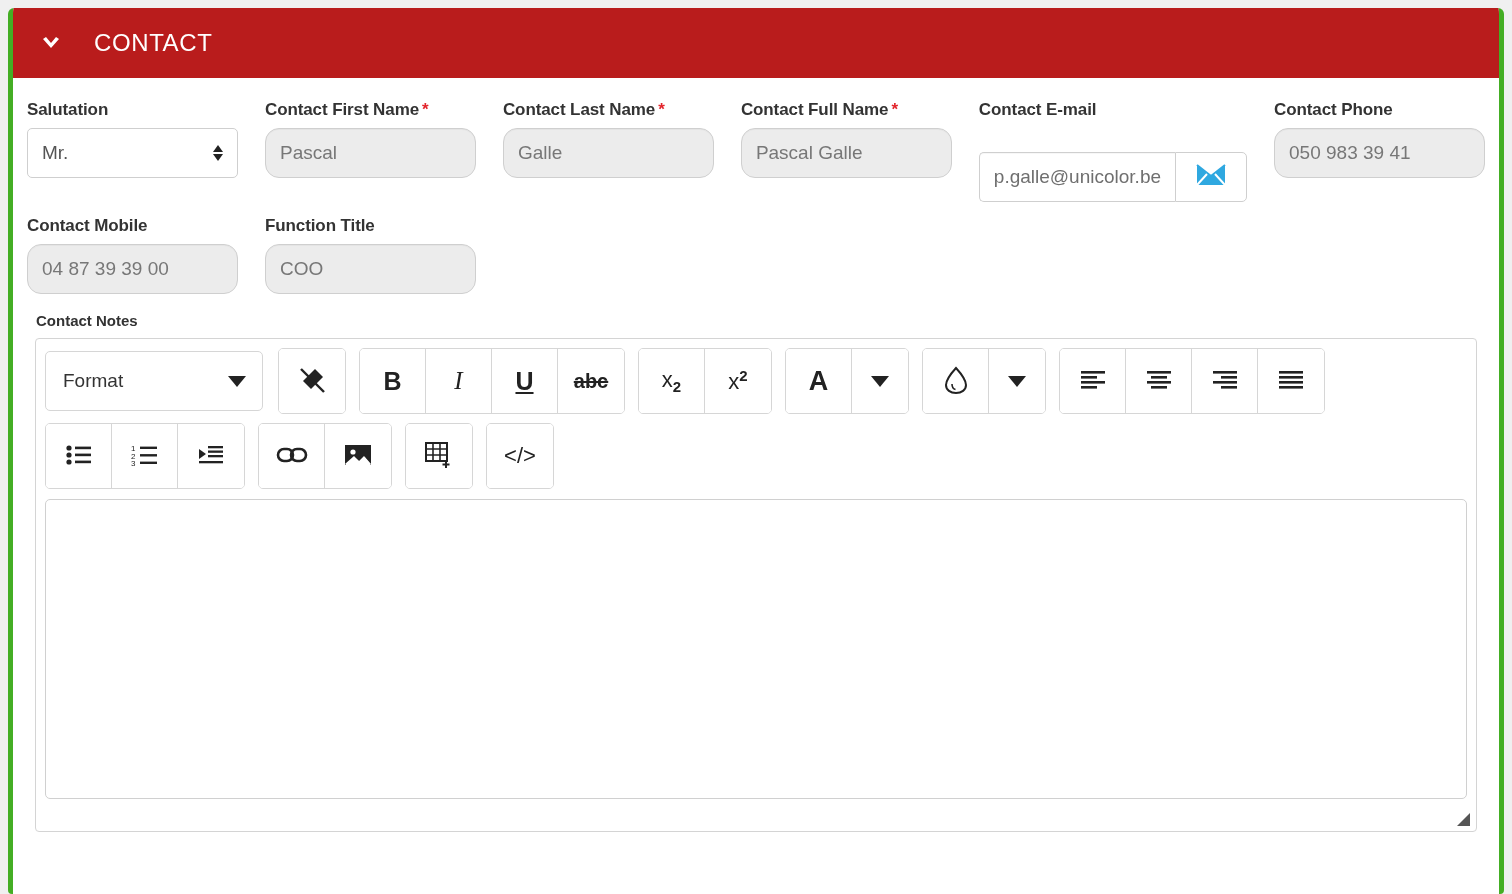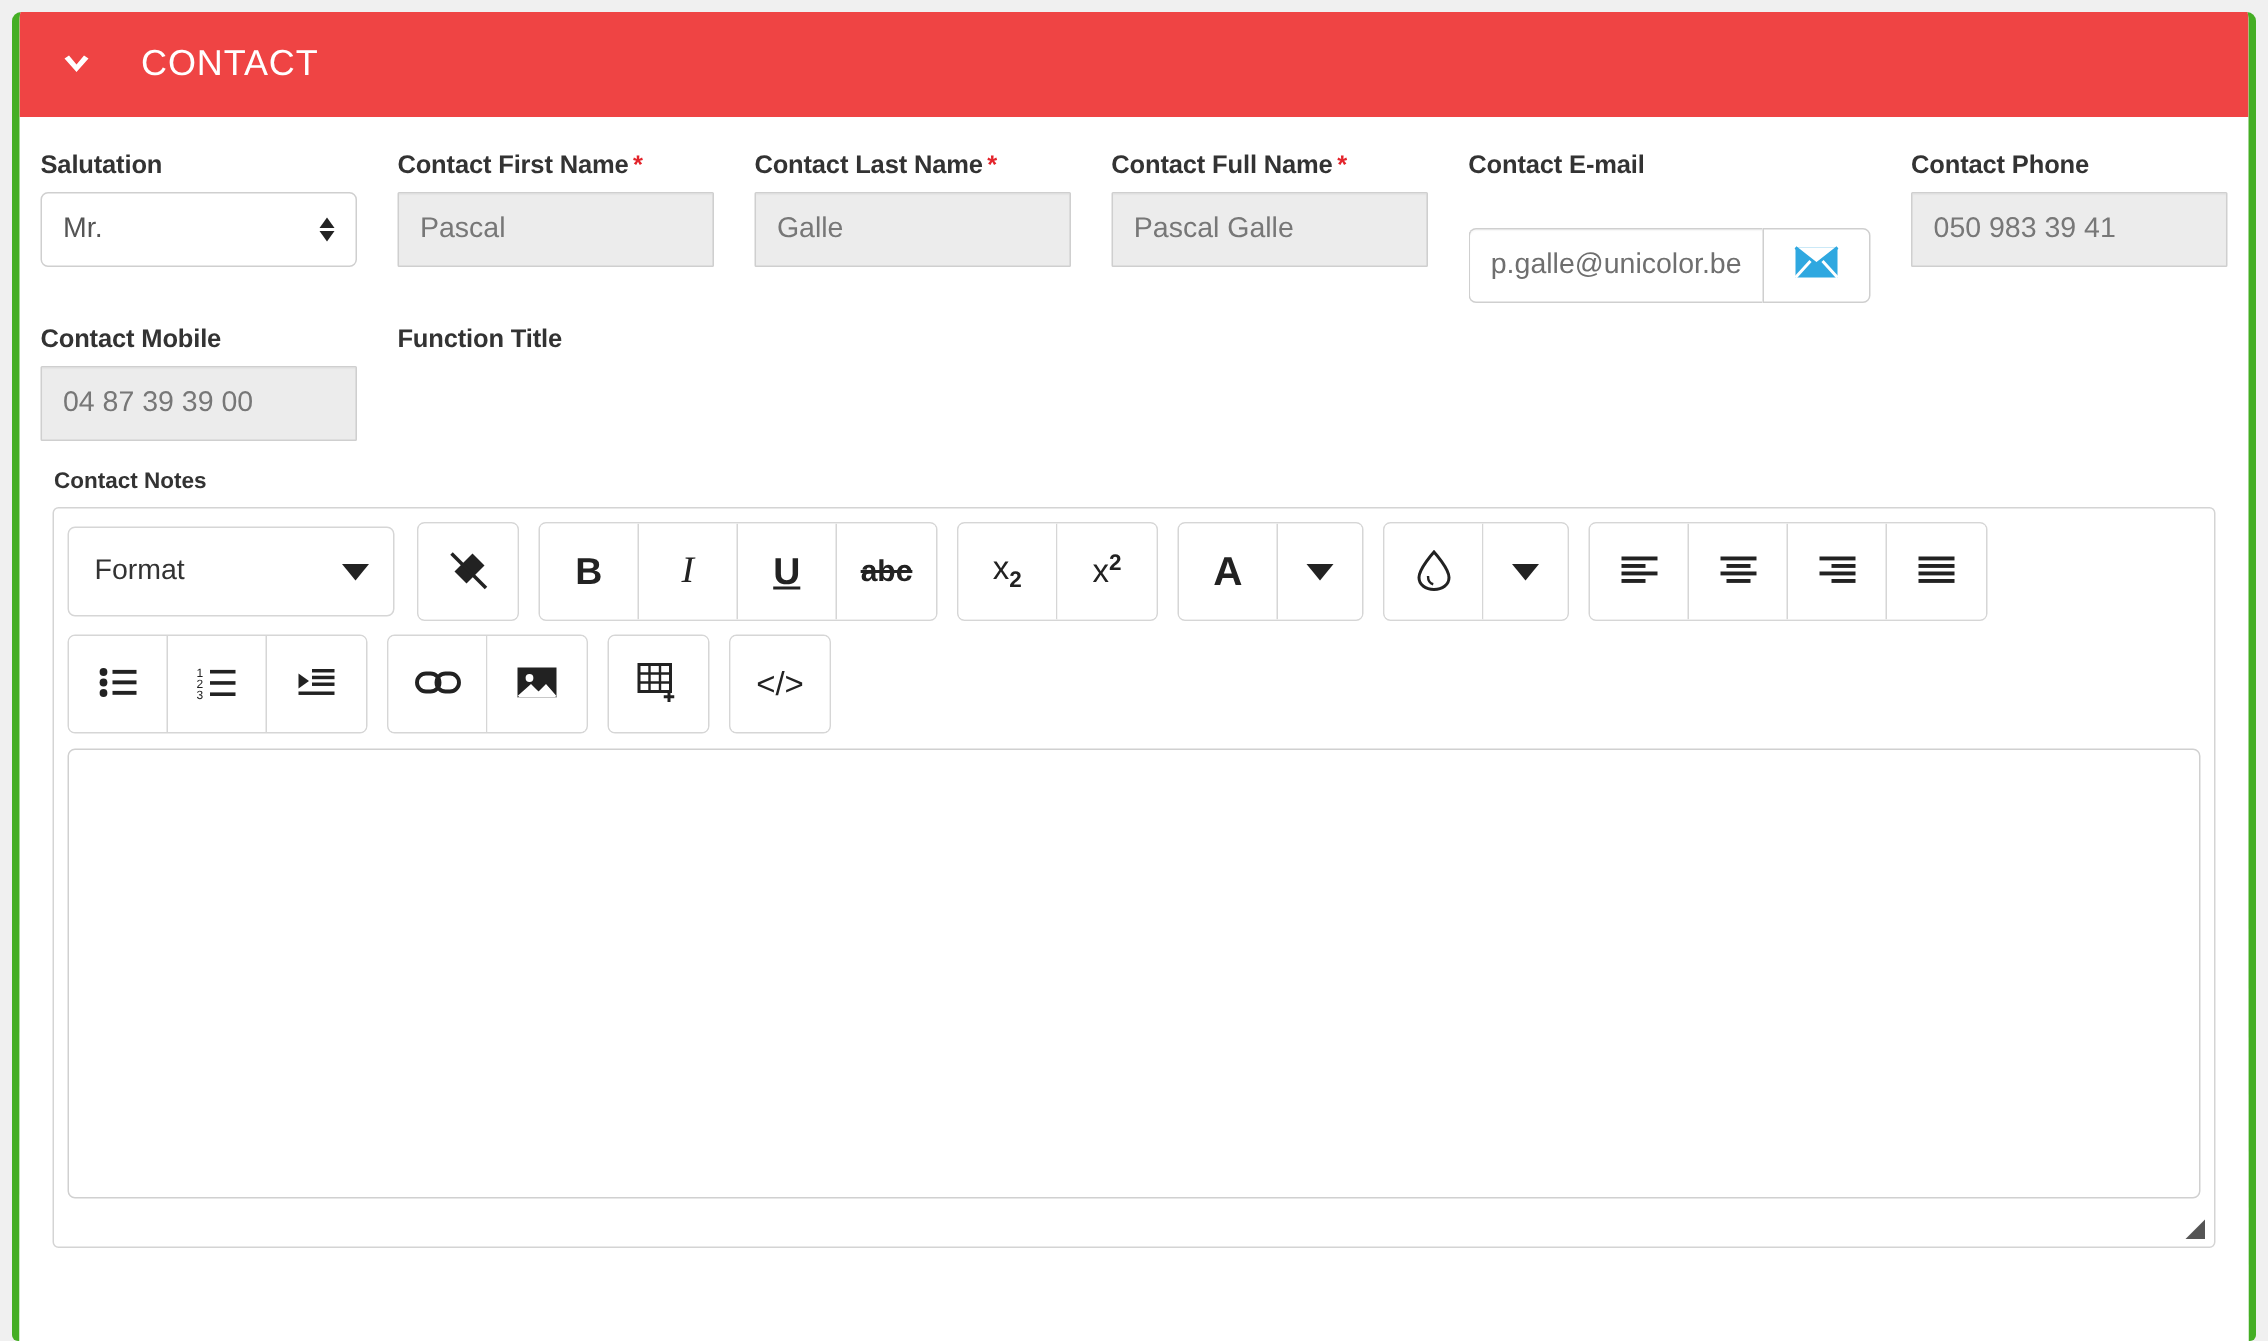"CONTACT" .card-header { background: #ef4444 -> #b91c1c }
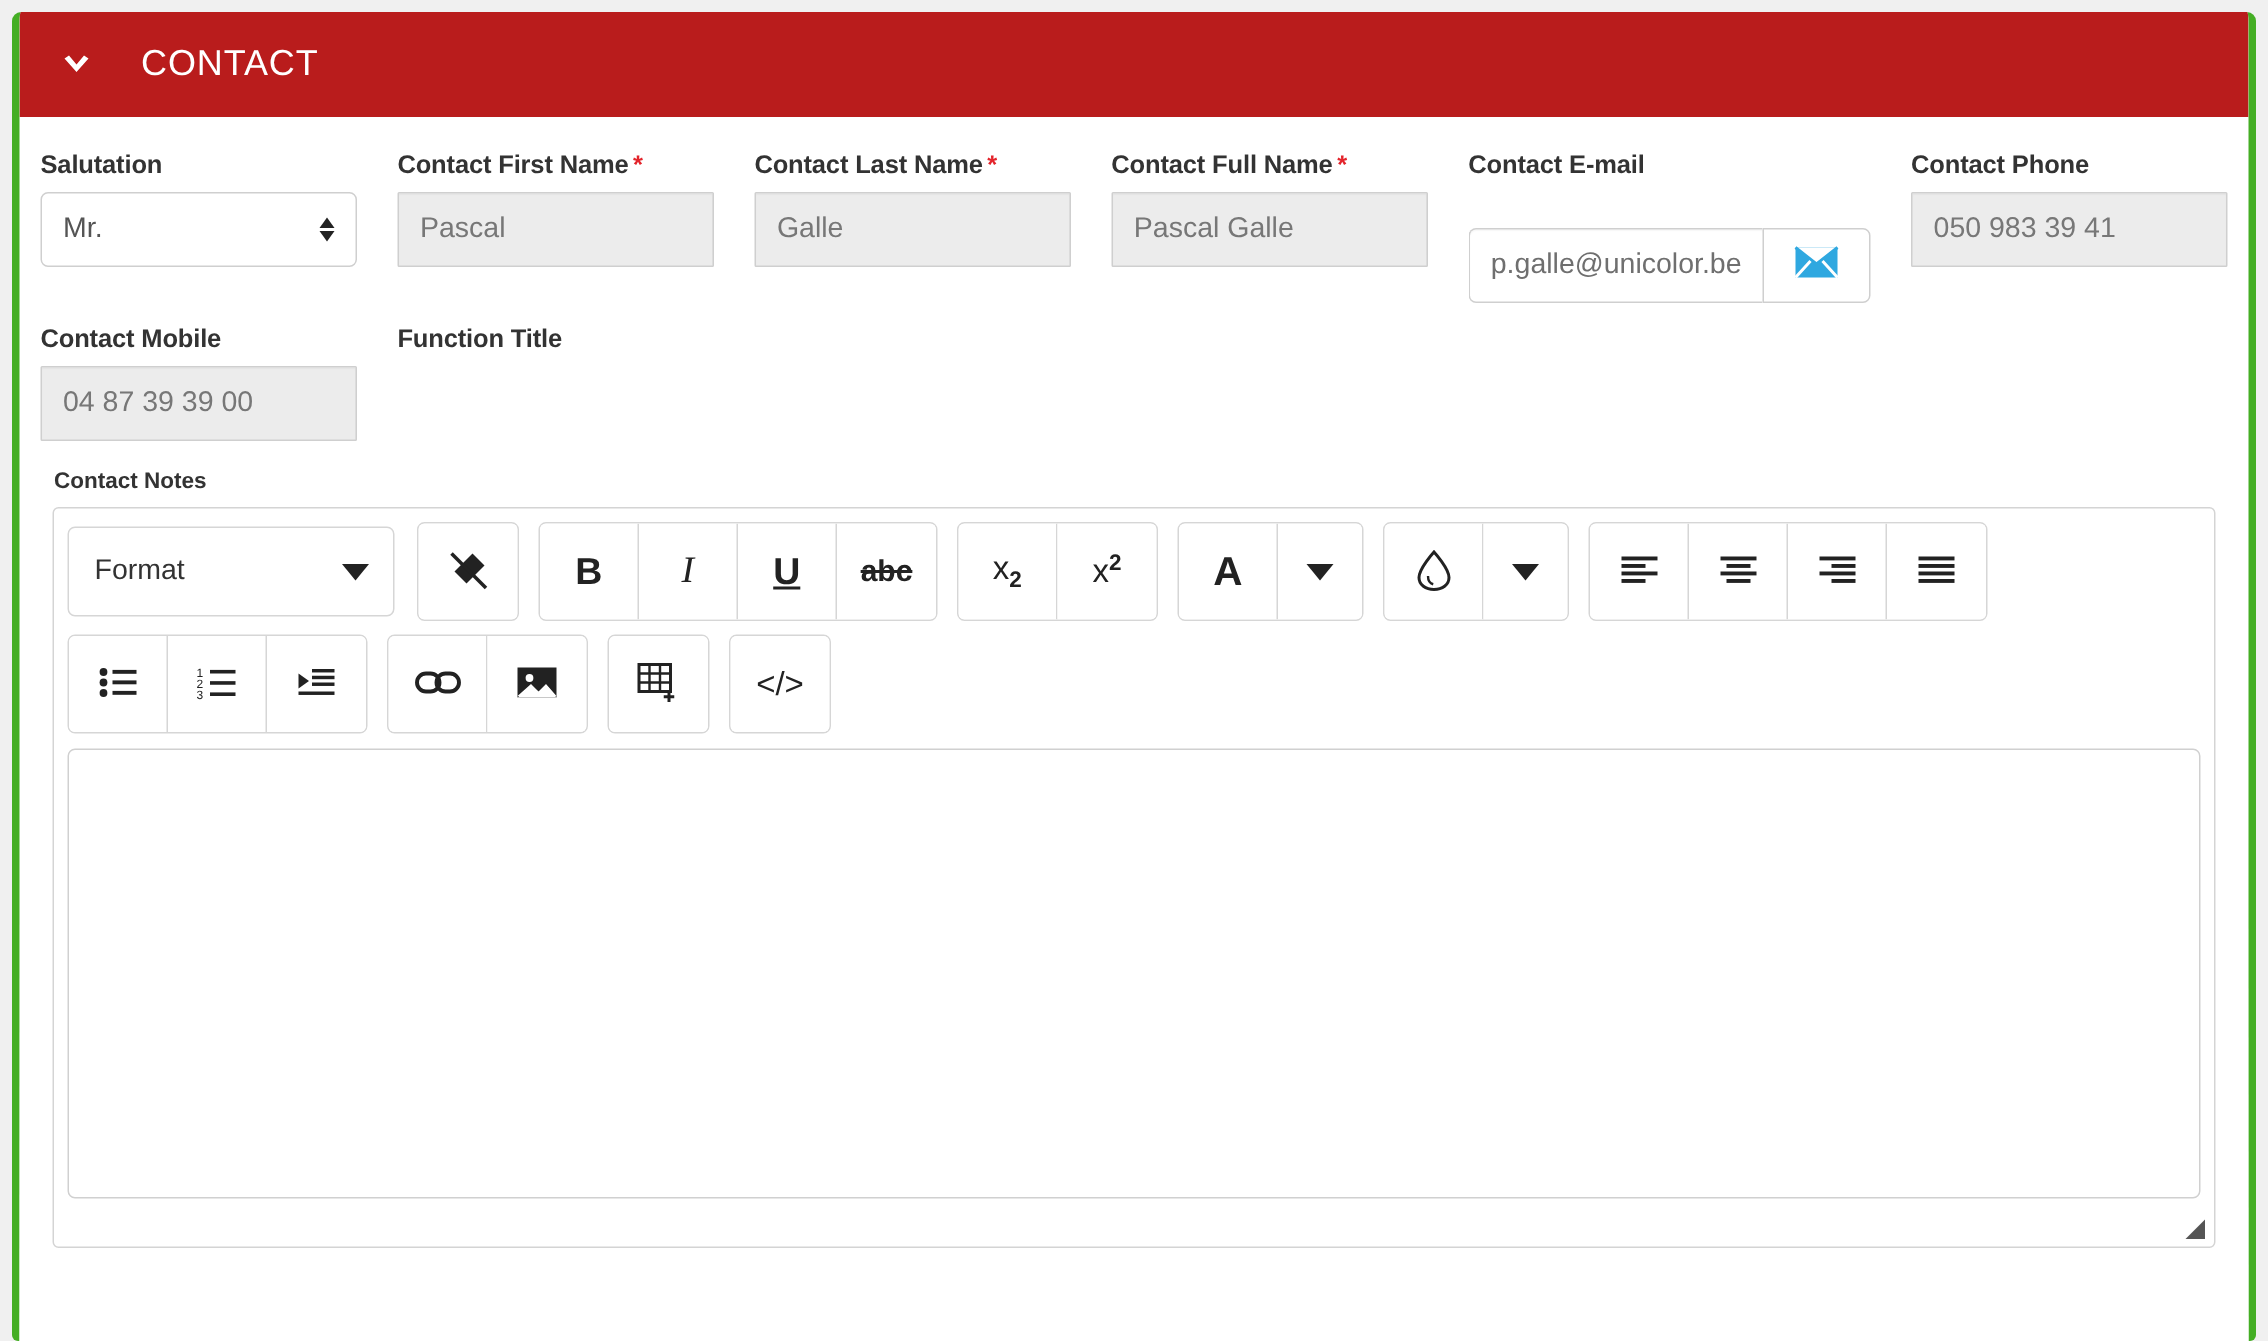"Pascal" .input-box { border-radius: 1px -> 14px }
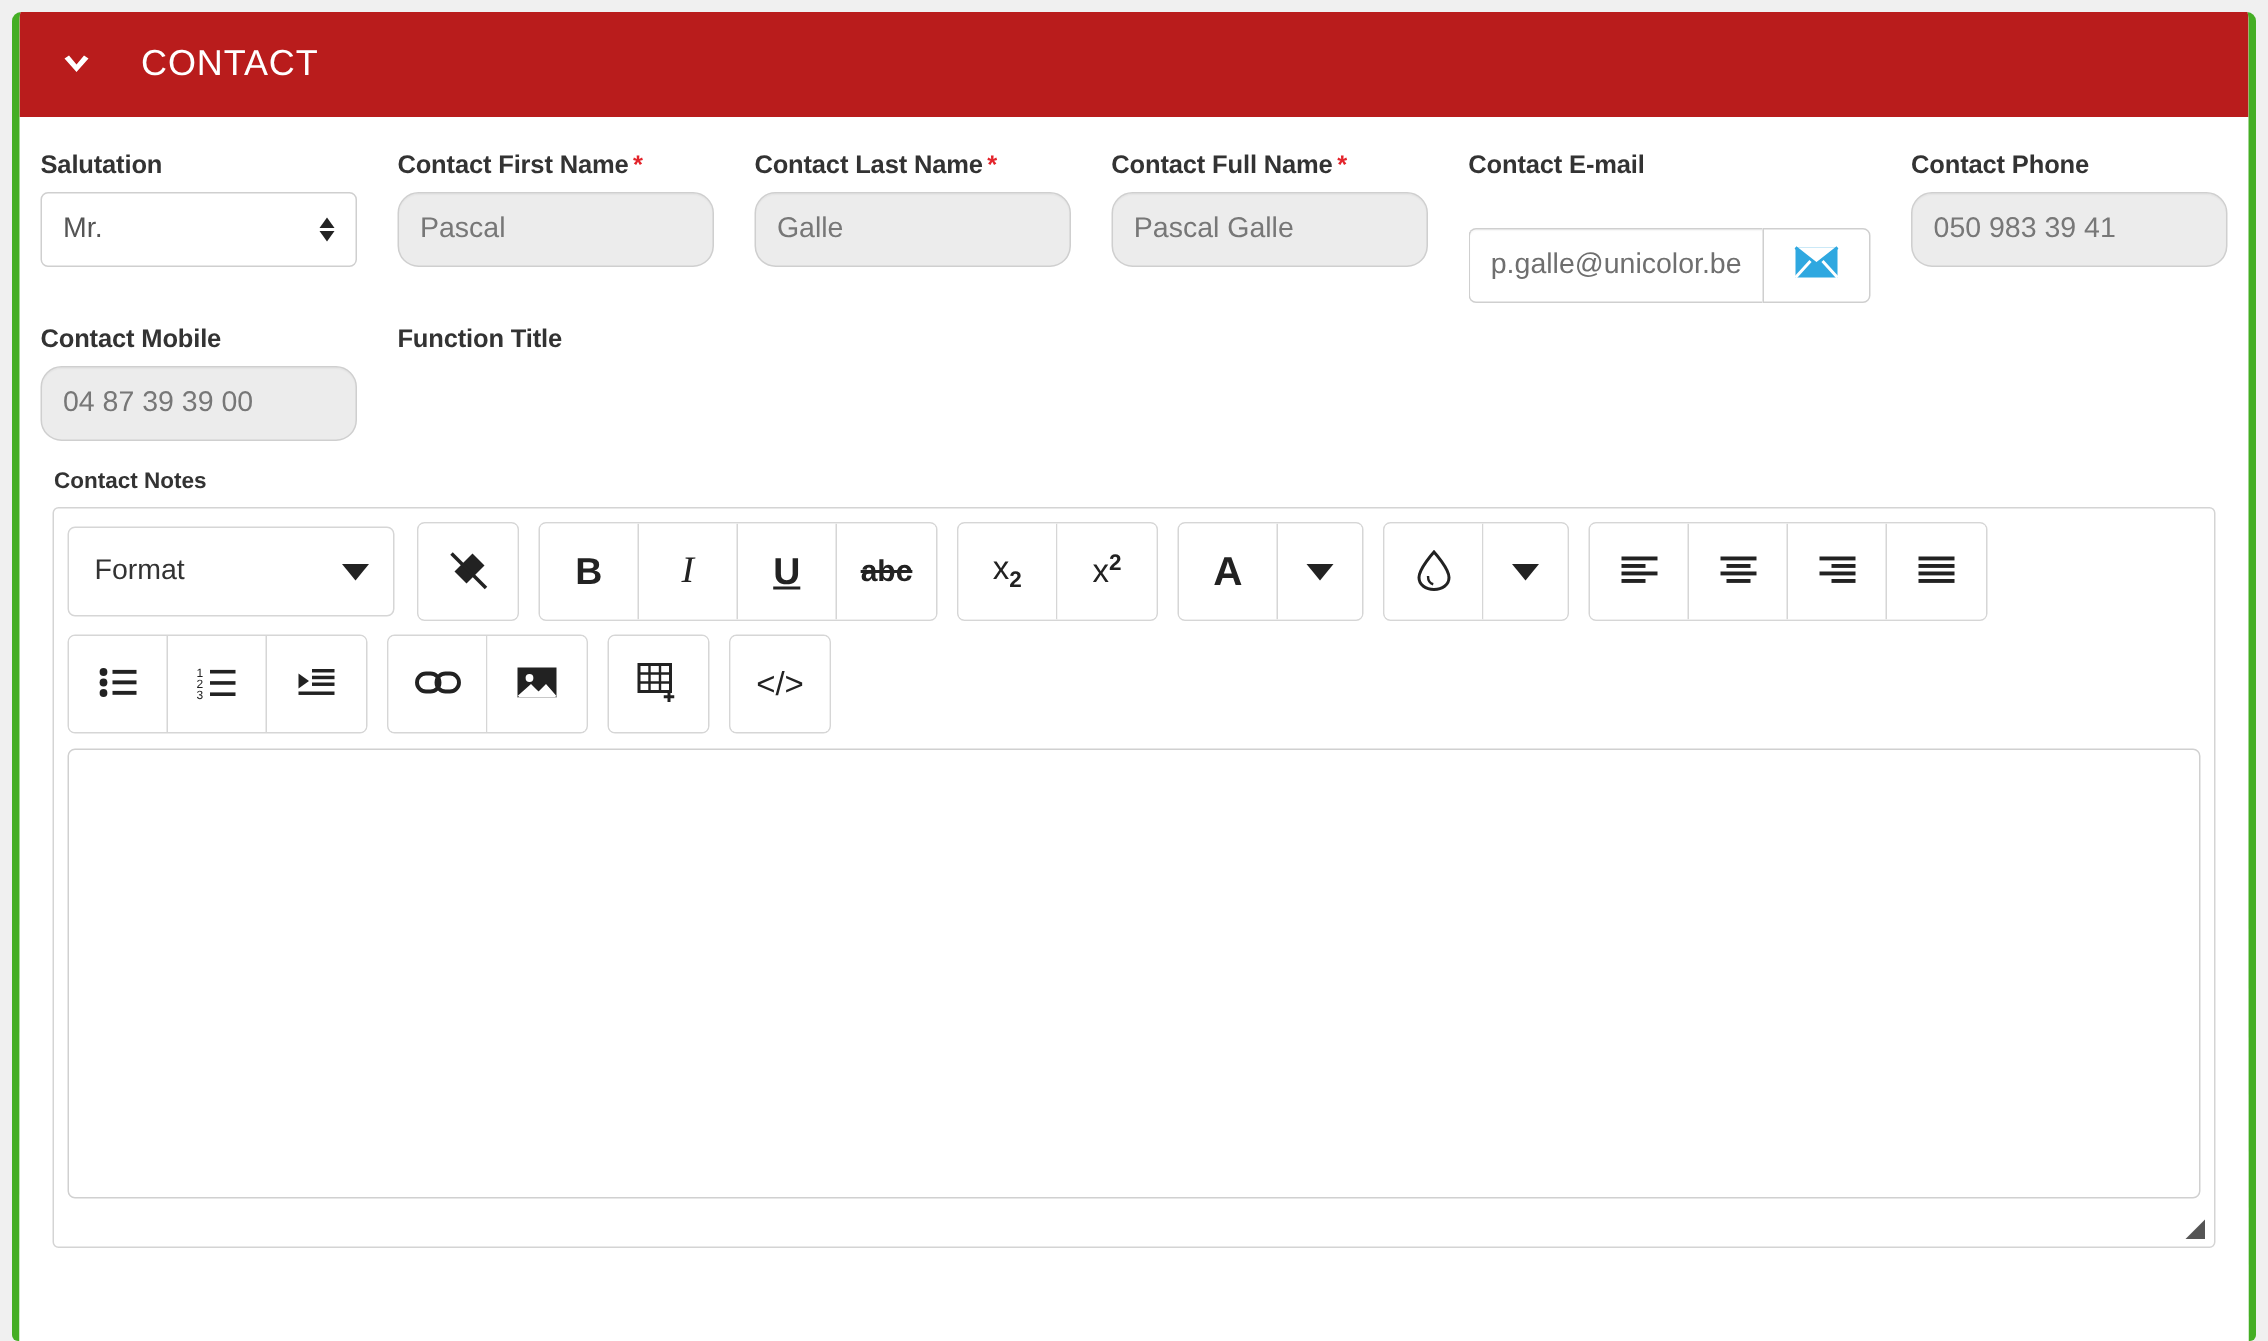"COO" div.input-box { html: none -> <div>COO</div> }
